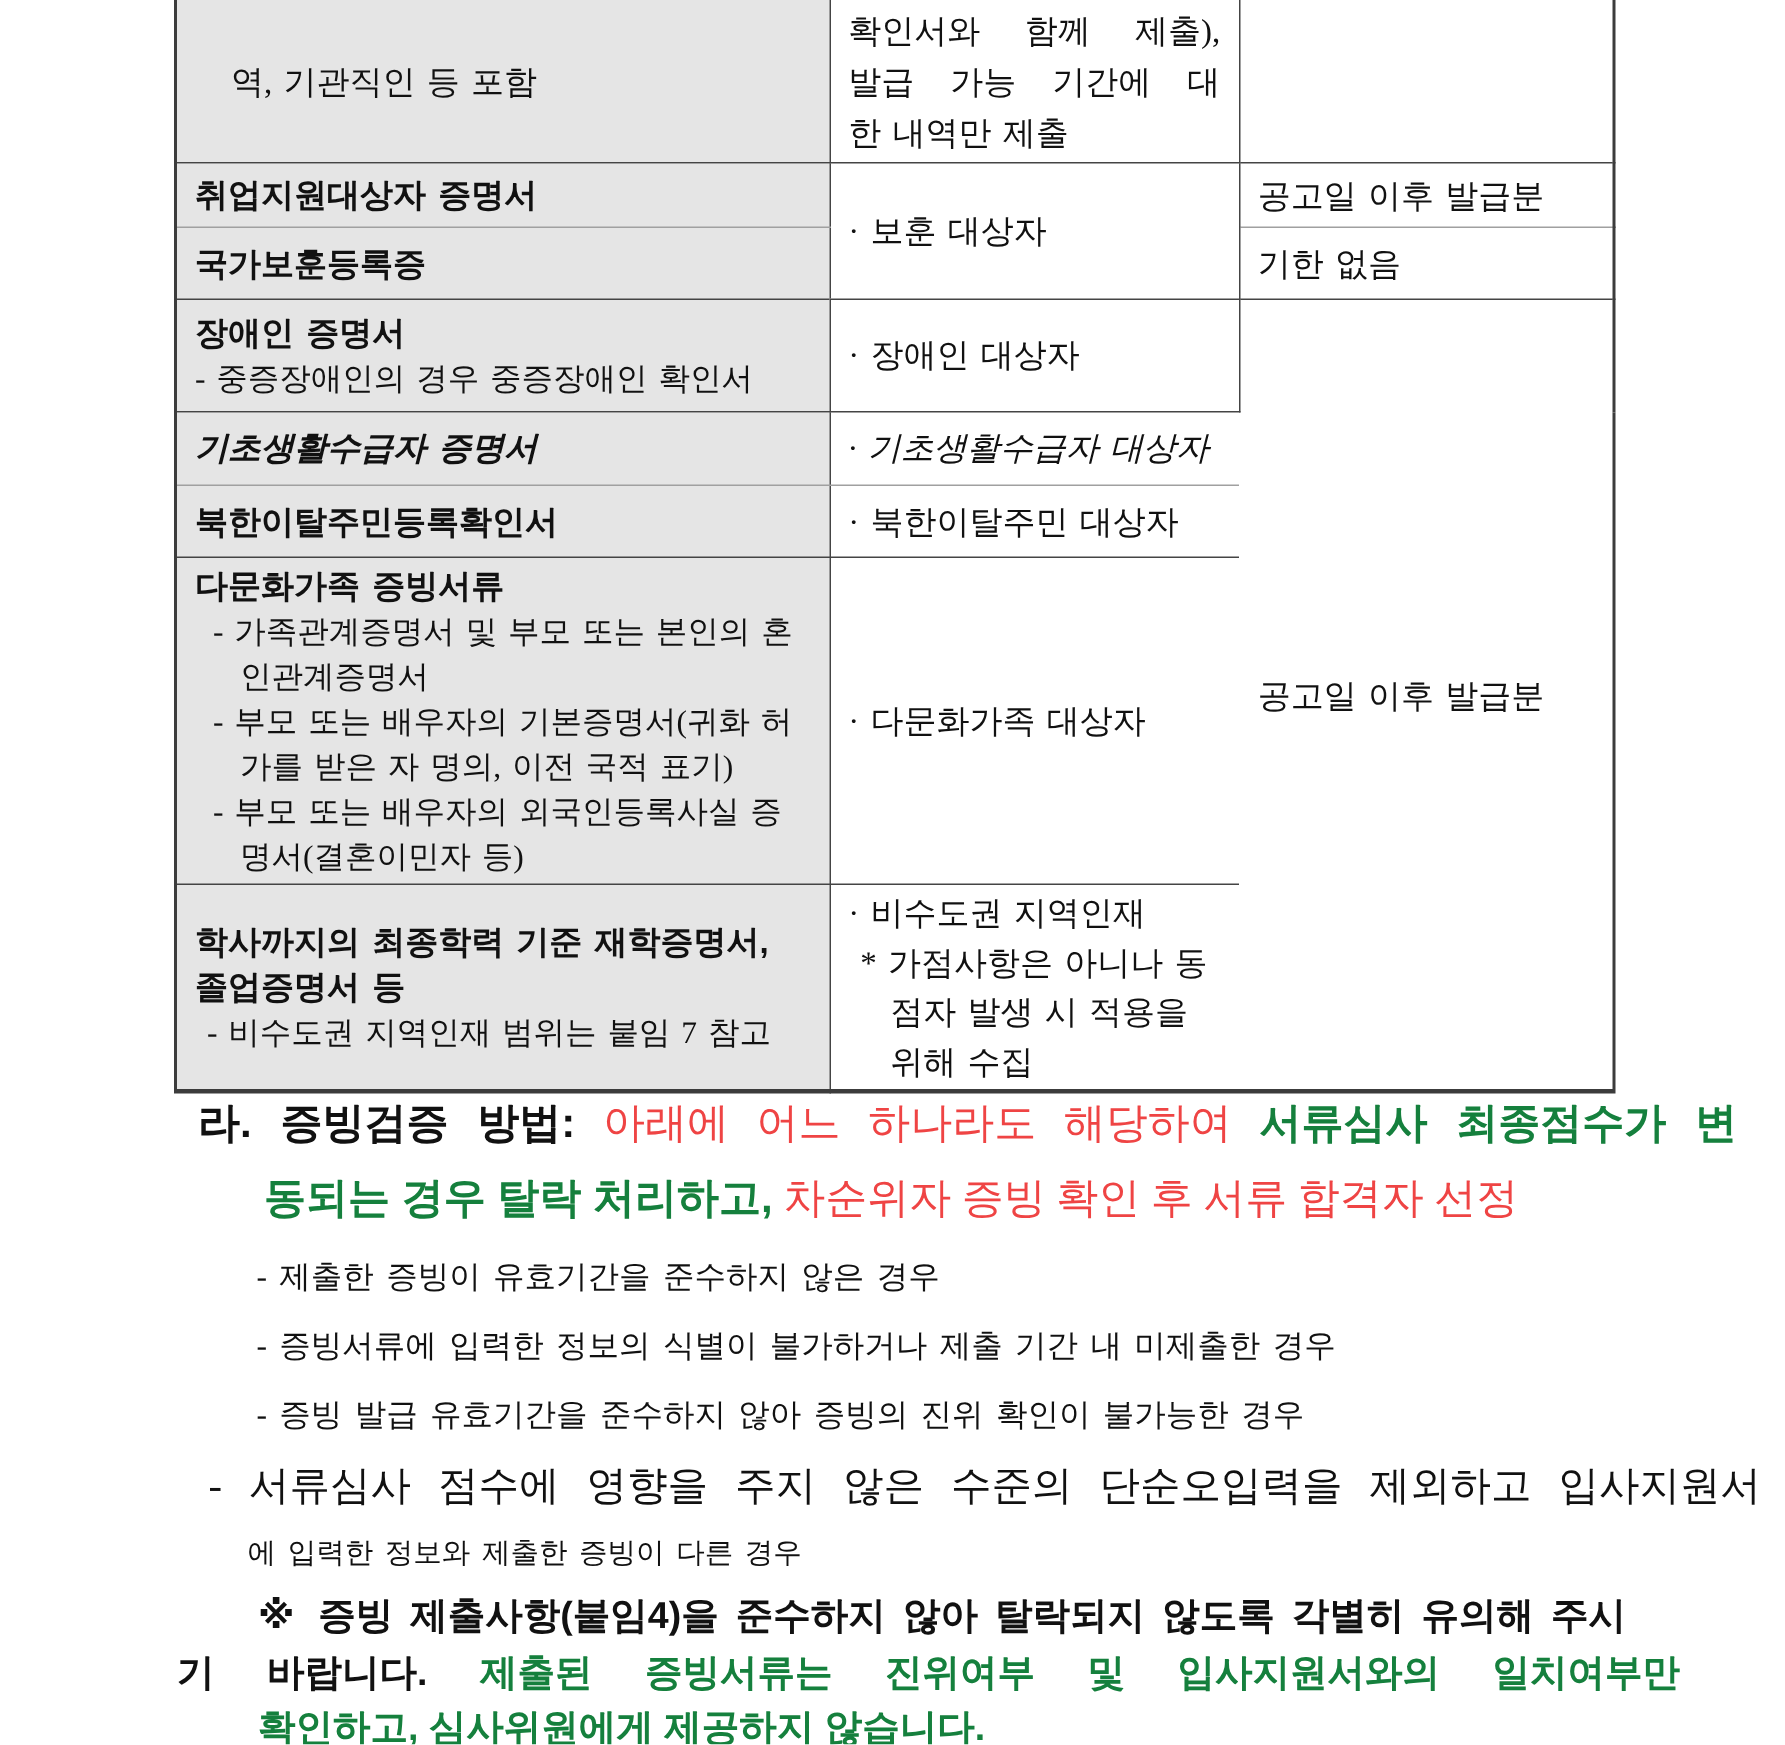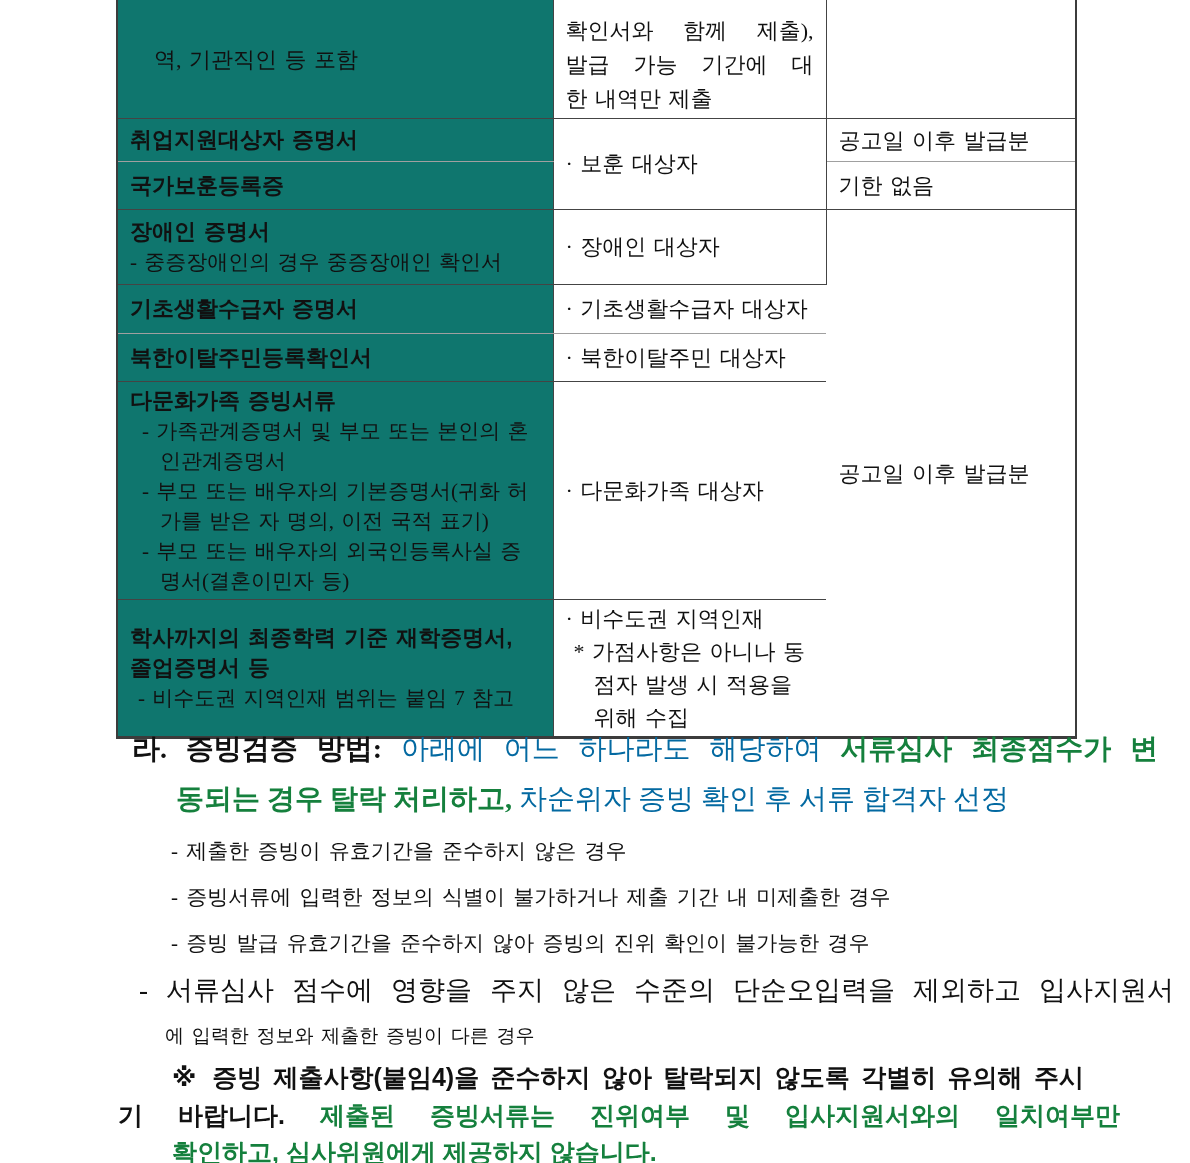"확인서와 함께 제출)," td.mid-top { padding-top: 14px -> 4px }
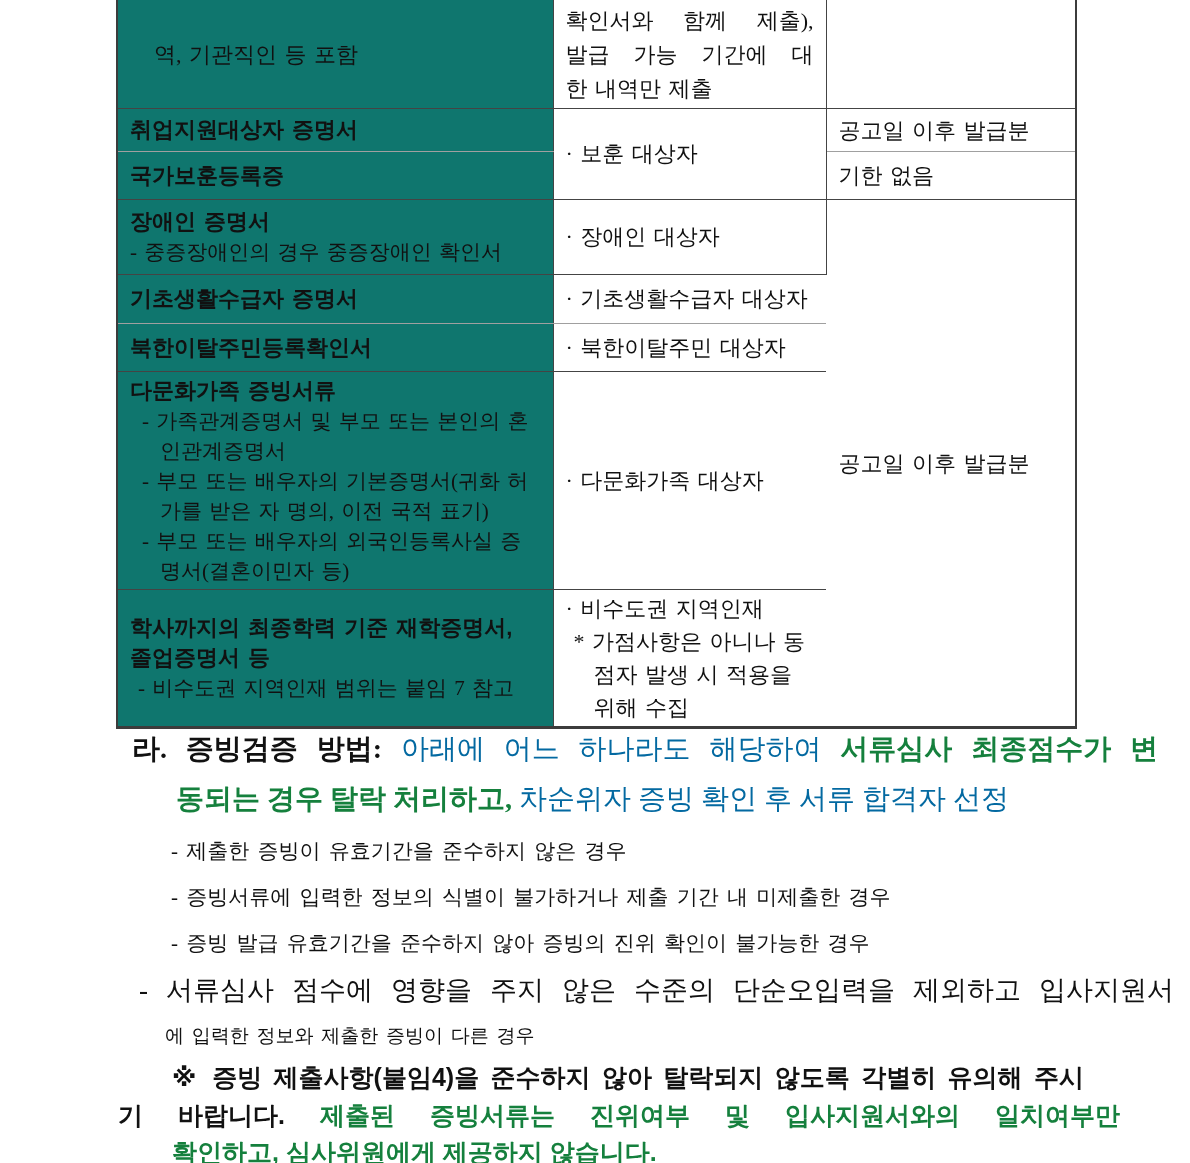"역, 기관직인 등 포함" td.gray { background: #0f766e -> #e5e5e5 }
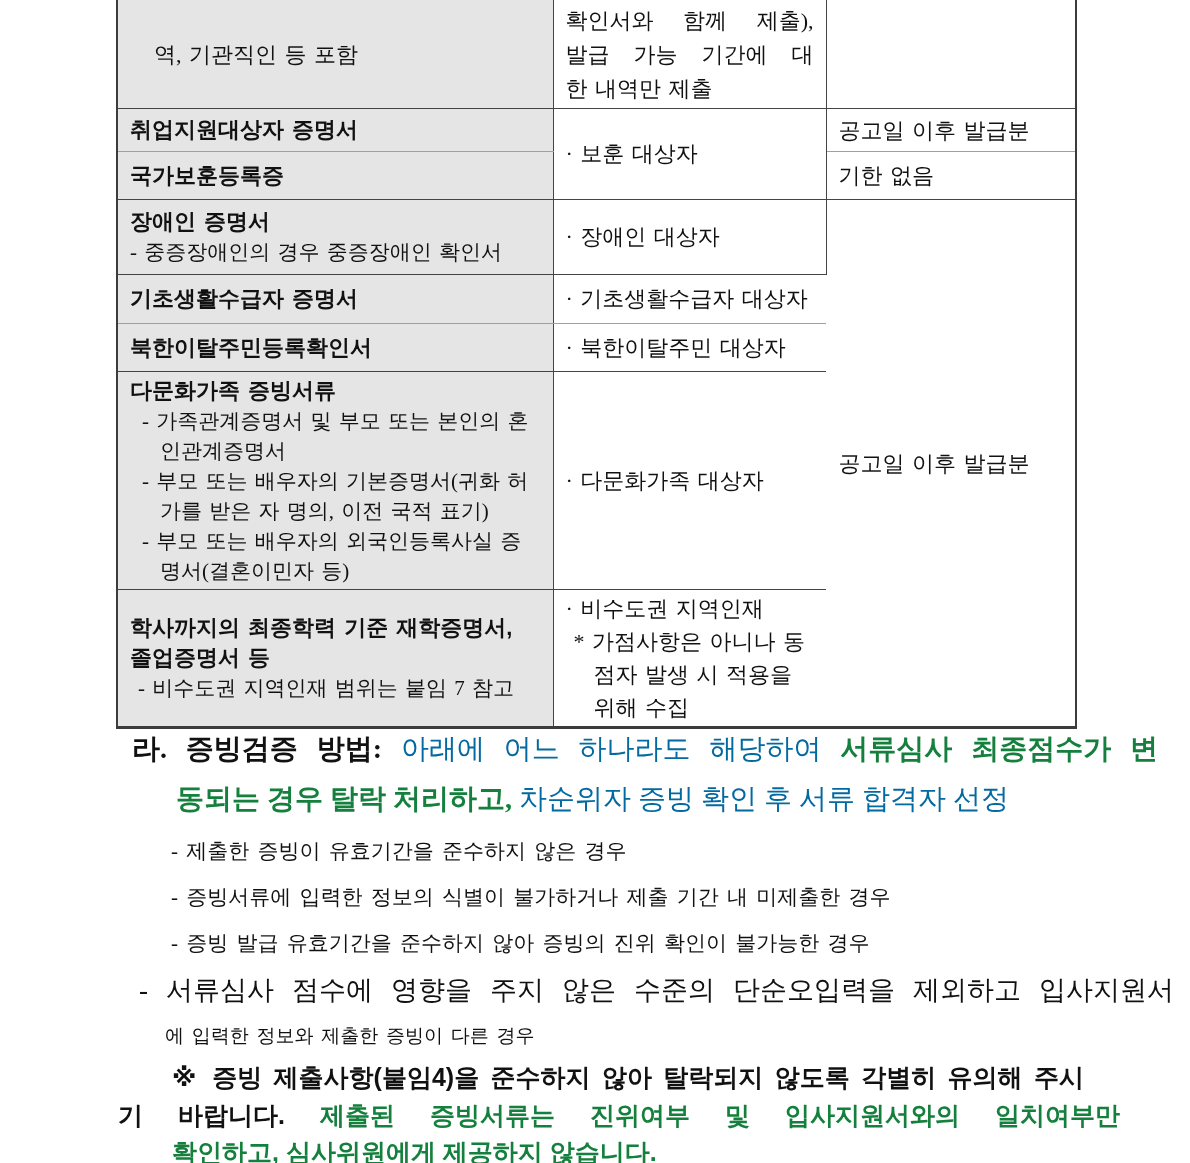"기초생활수급자 증명서" tr.r5 { font-style: none -> italic }
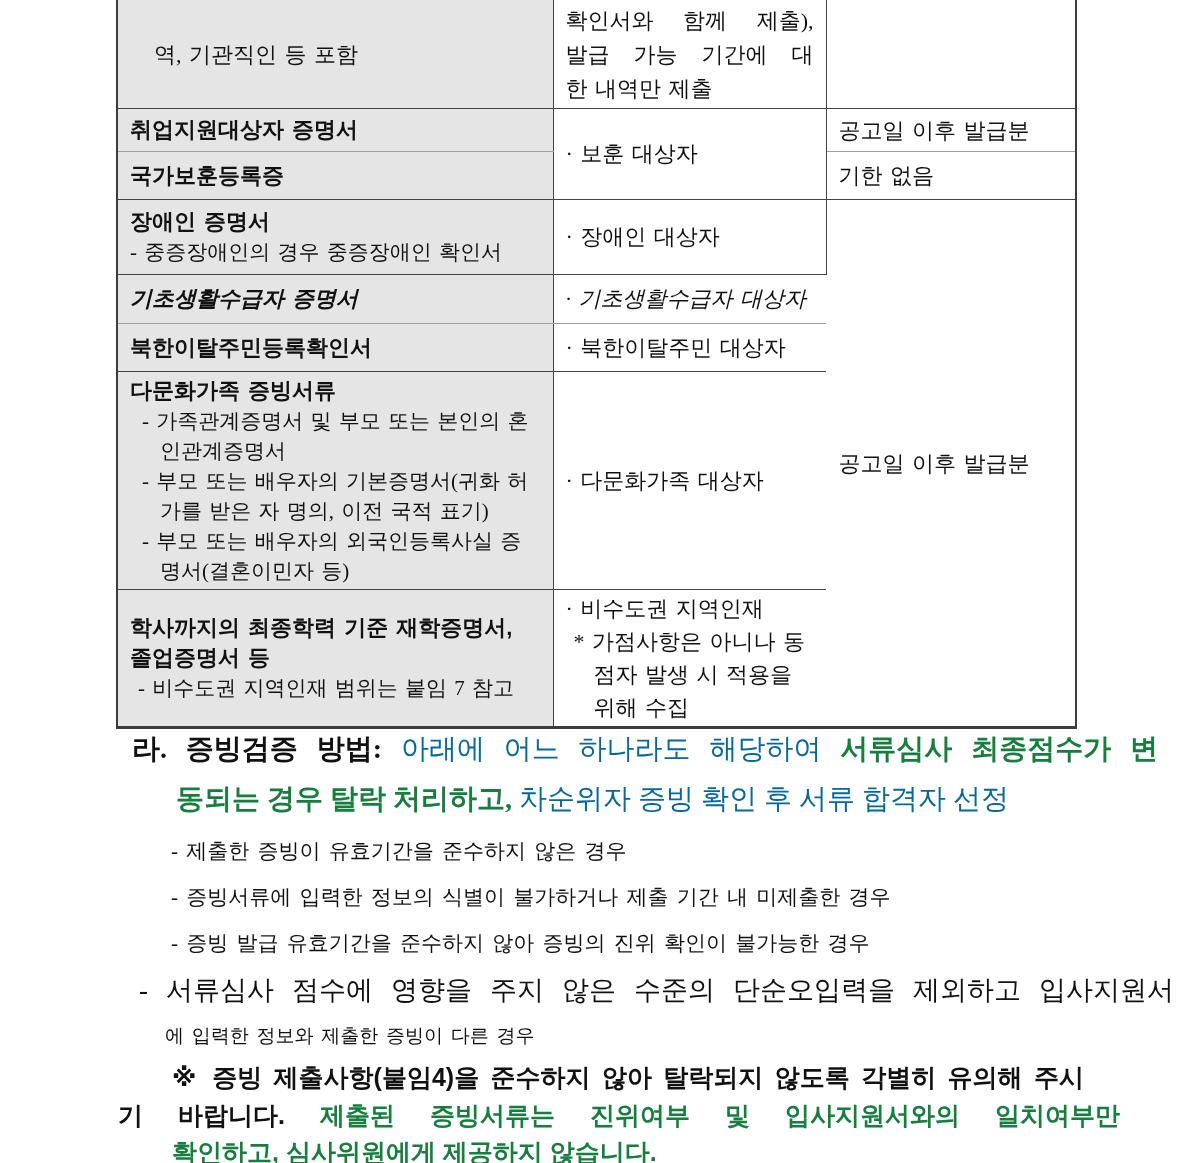"라. 증빙검증 방법:" .bold-gothic { font-family: Liberation Serif, serif -> Liberation Sans, sans-serif }
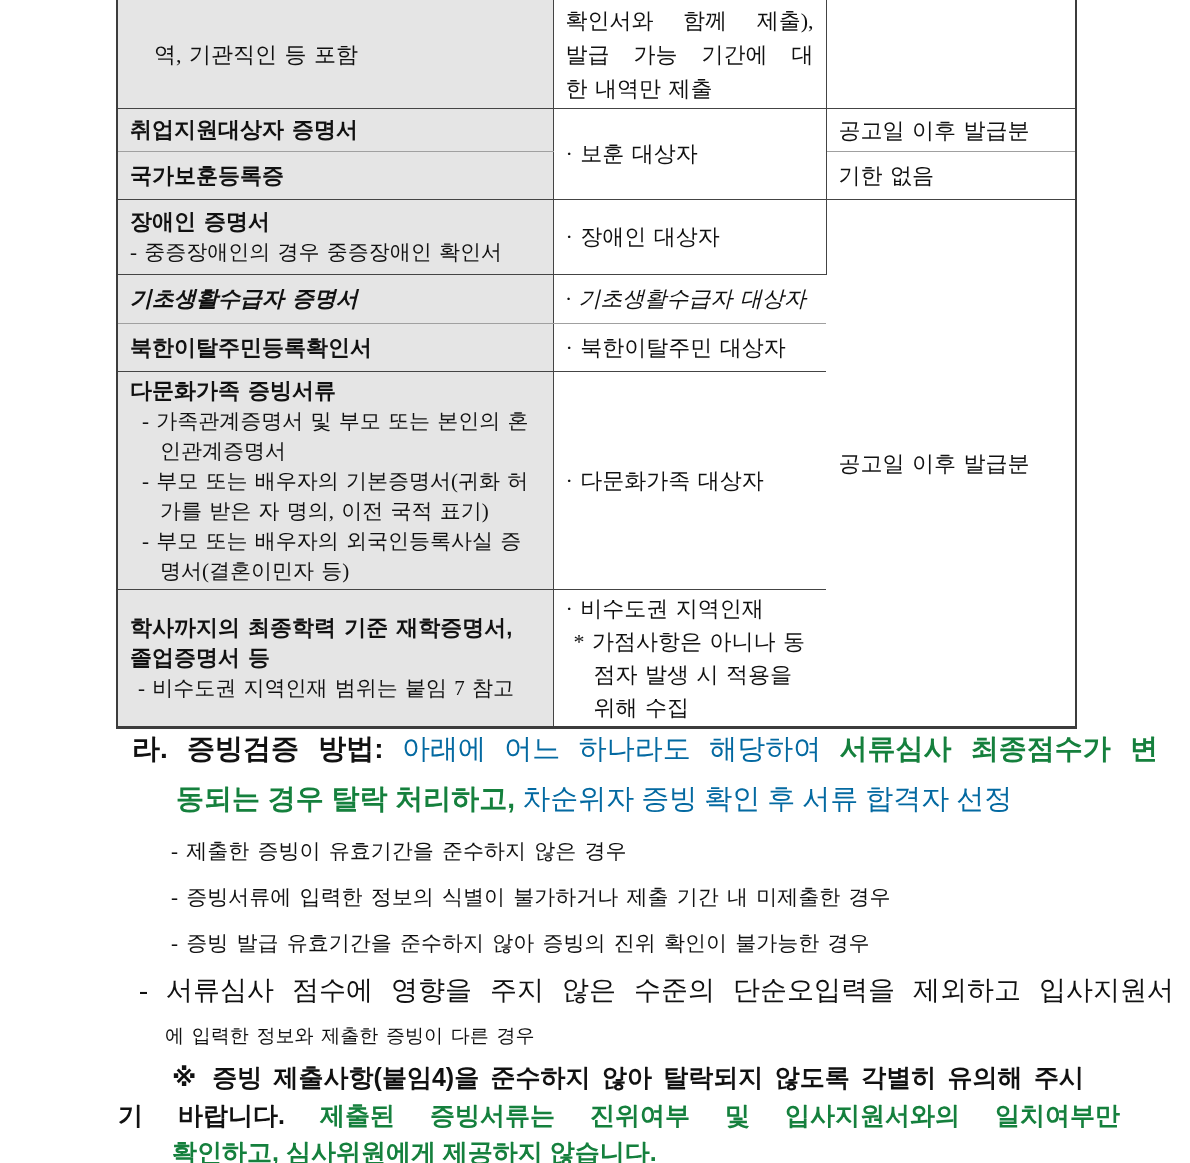"아래에 어느 하나라도 해당하여" .serif-norm { color: #0369a1 -> #ef4444 }
